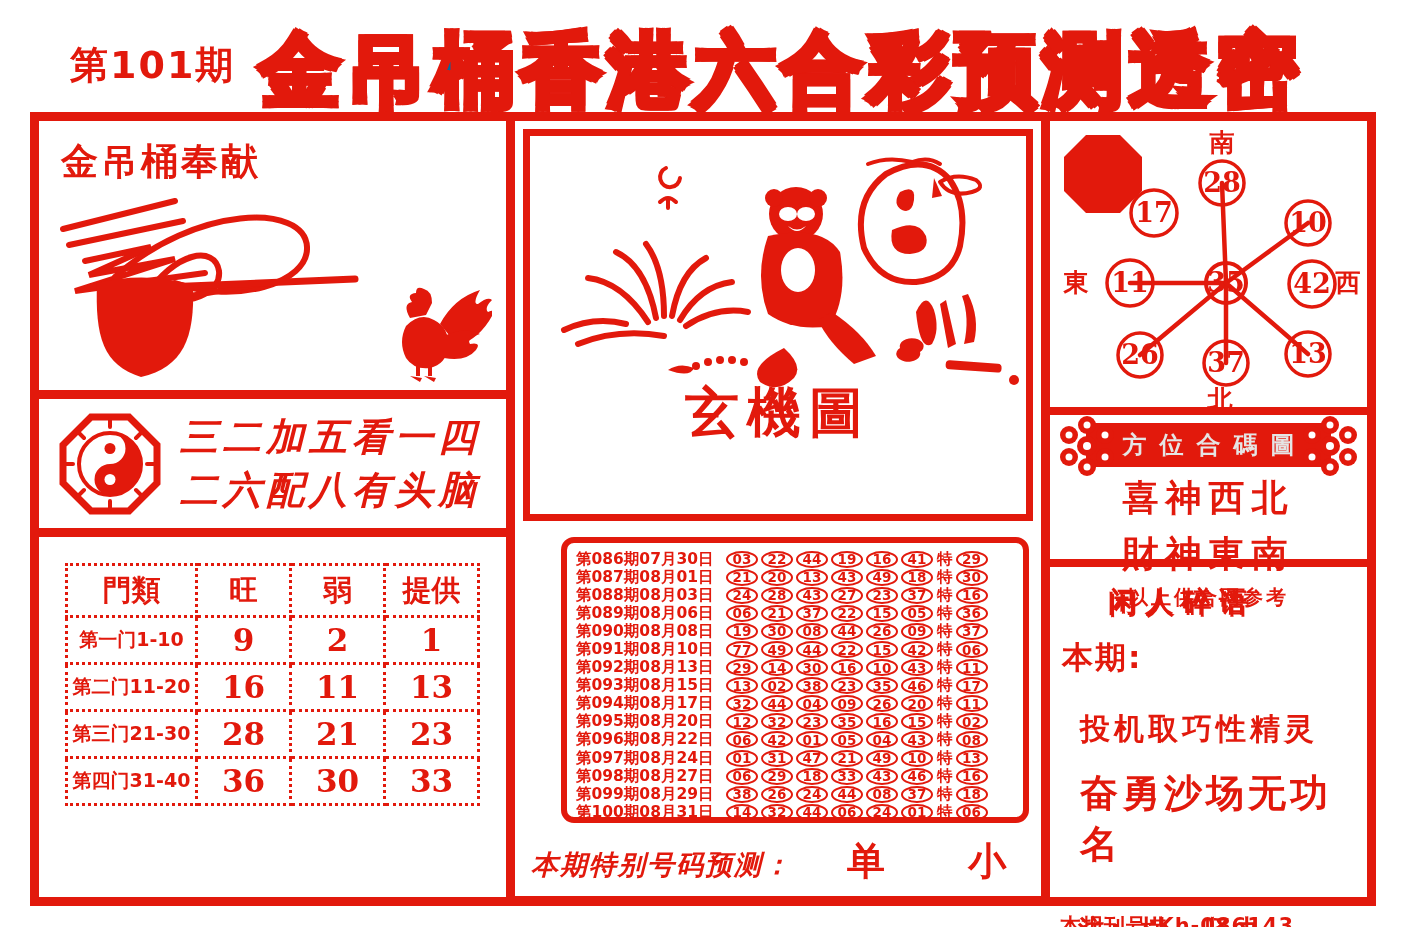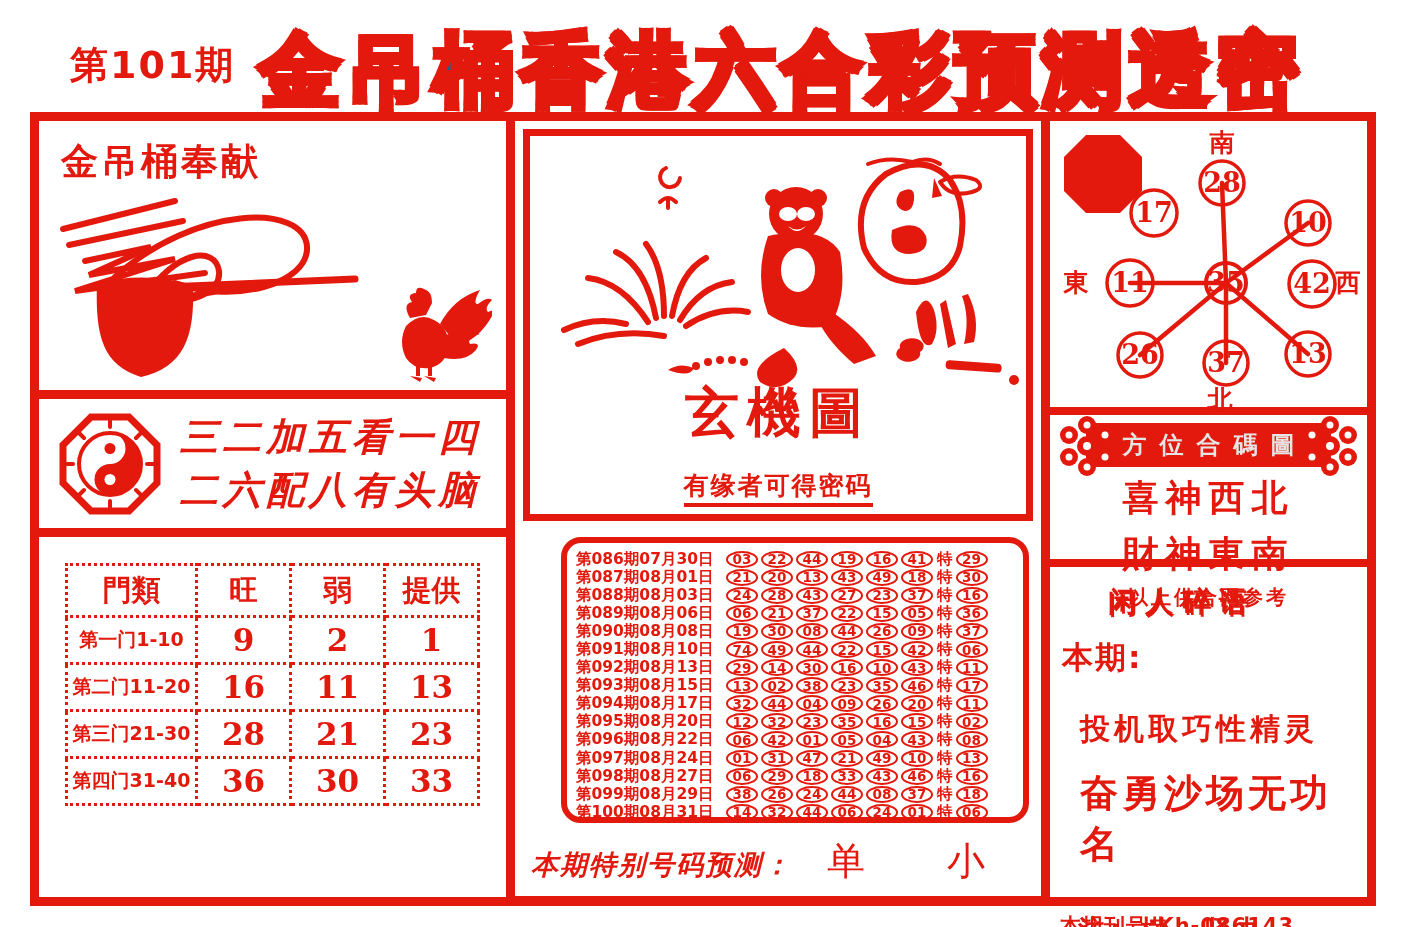"有缘者可得密码" div.mystery-caption { html: <div> <span>有缘者可得密码</span> </div> -> none }
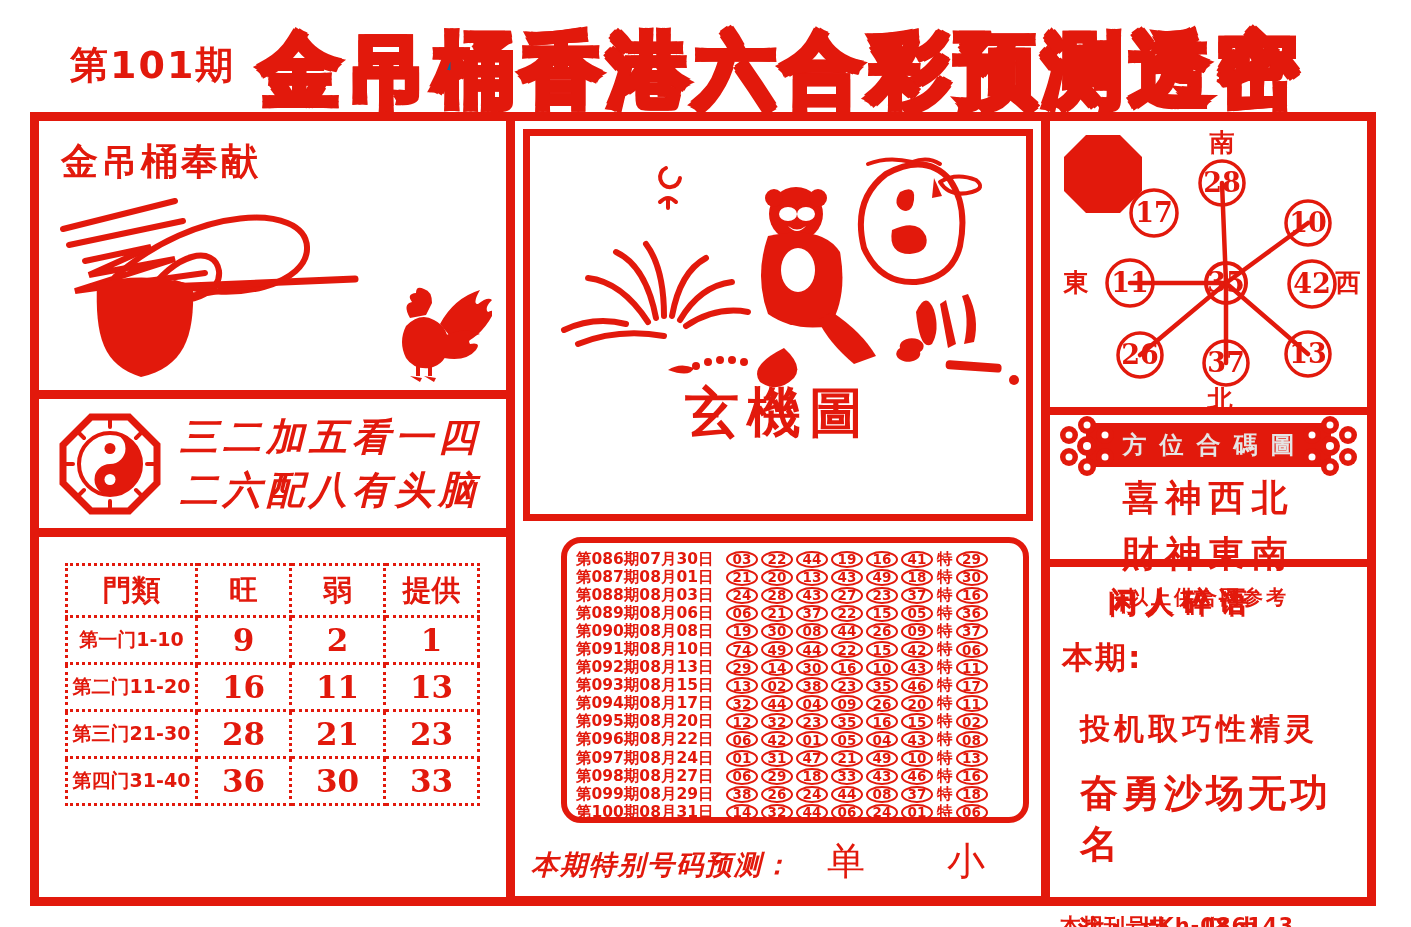"第086期07月30日" .results-box { border-radius: 20px -> 13px }
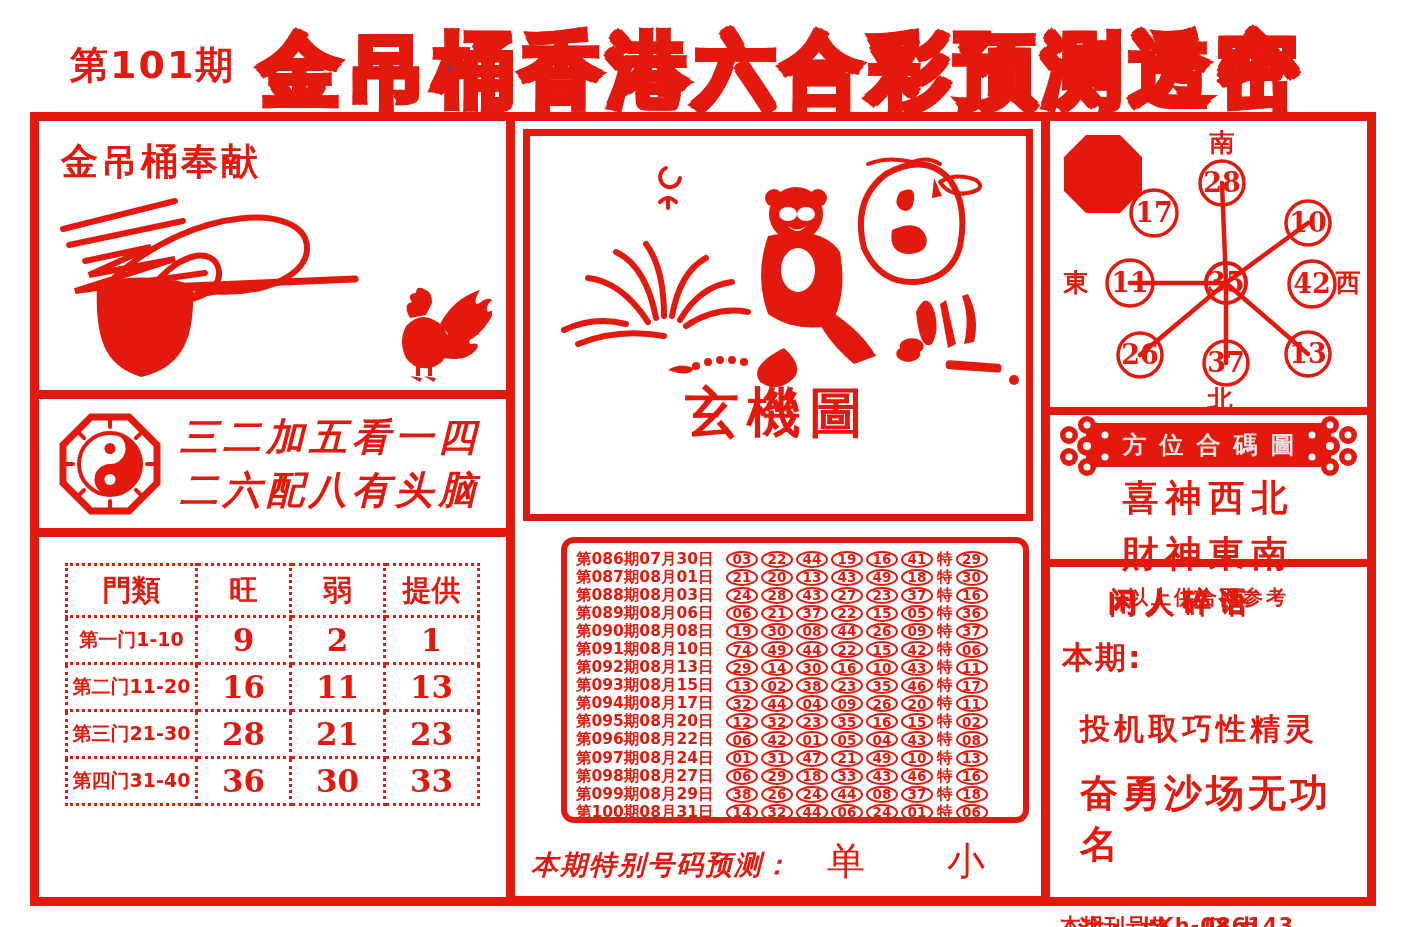"74" span.ball { text: 74 -> 77 }
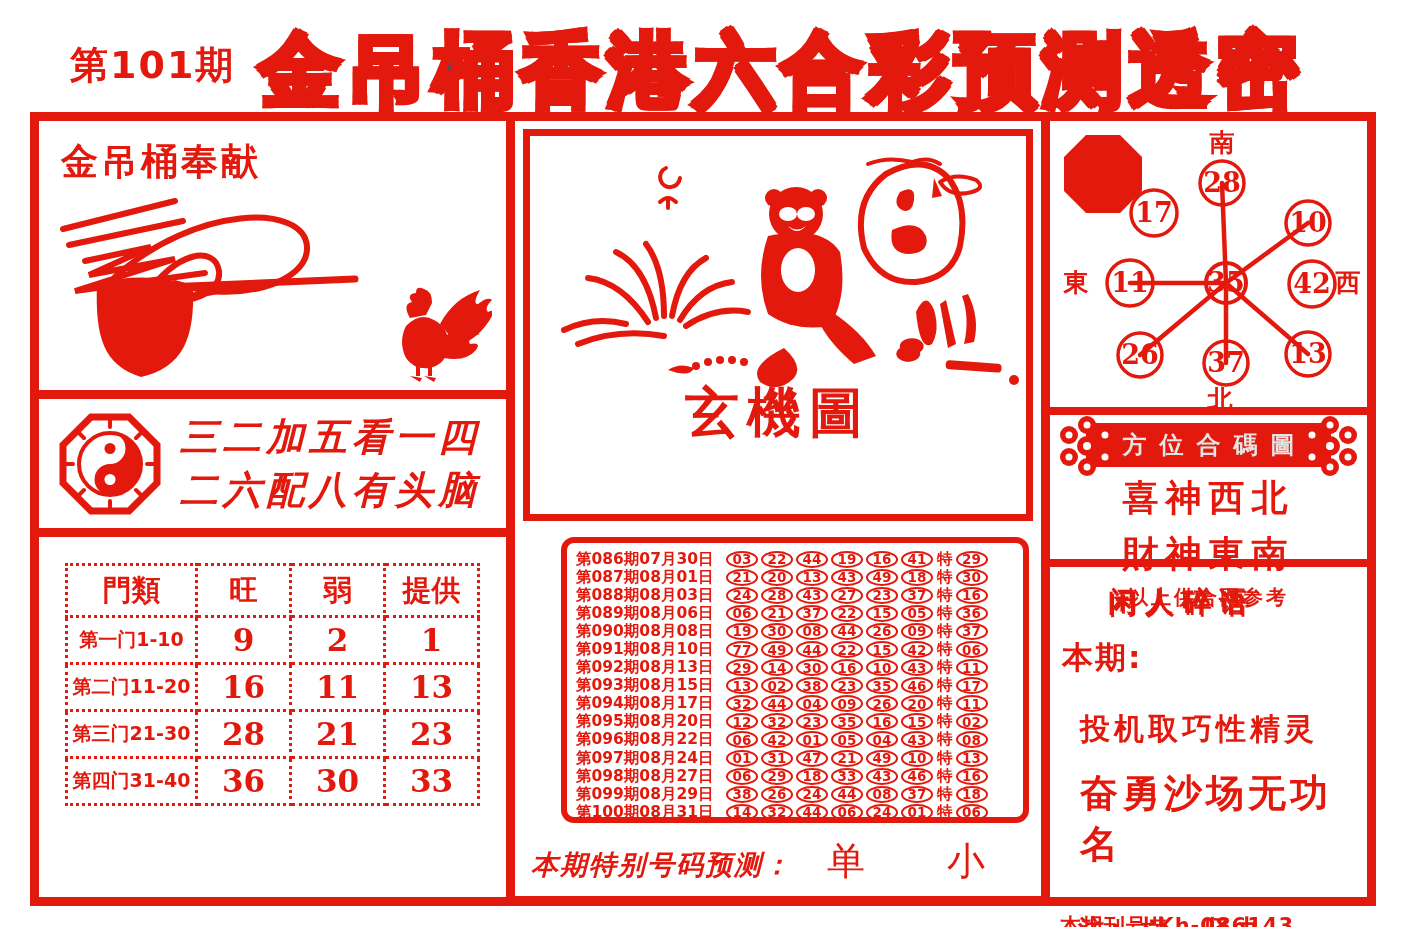"单 小" .prediction-value { font-weight: normal -> bold; margin-left: 35px -> 55px }
